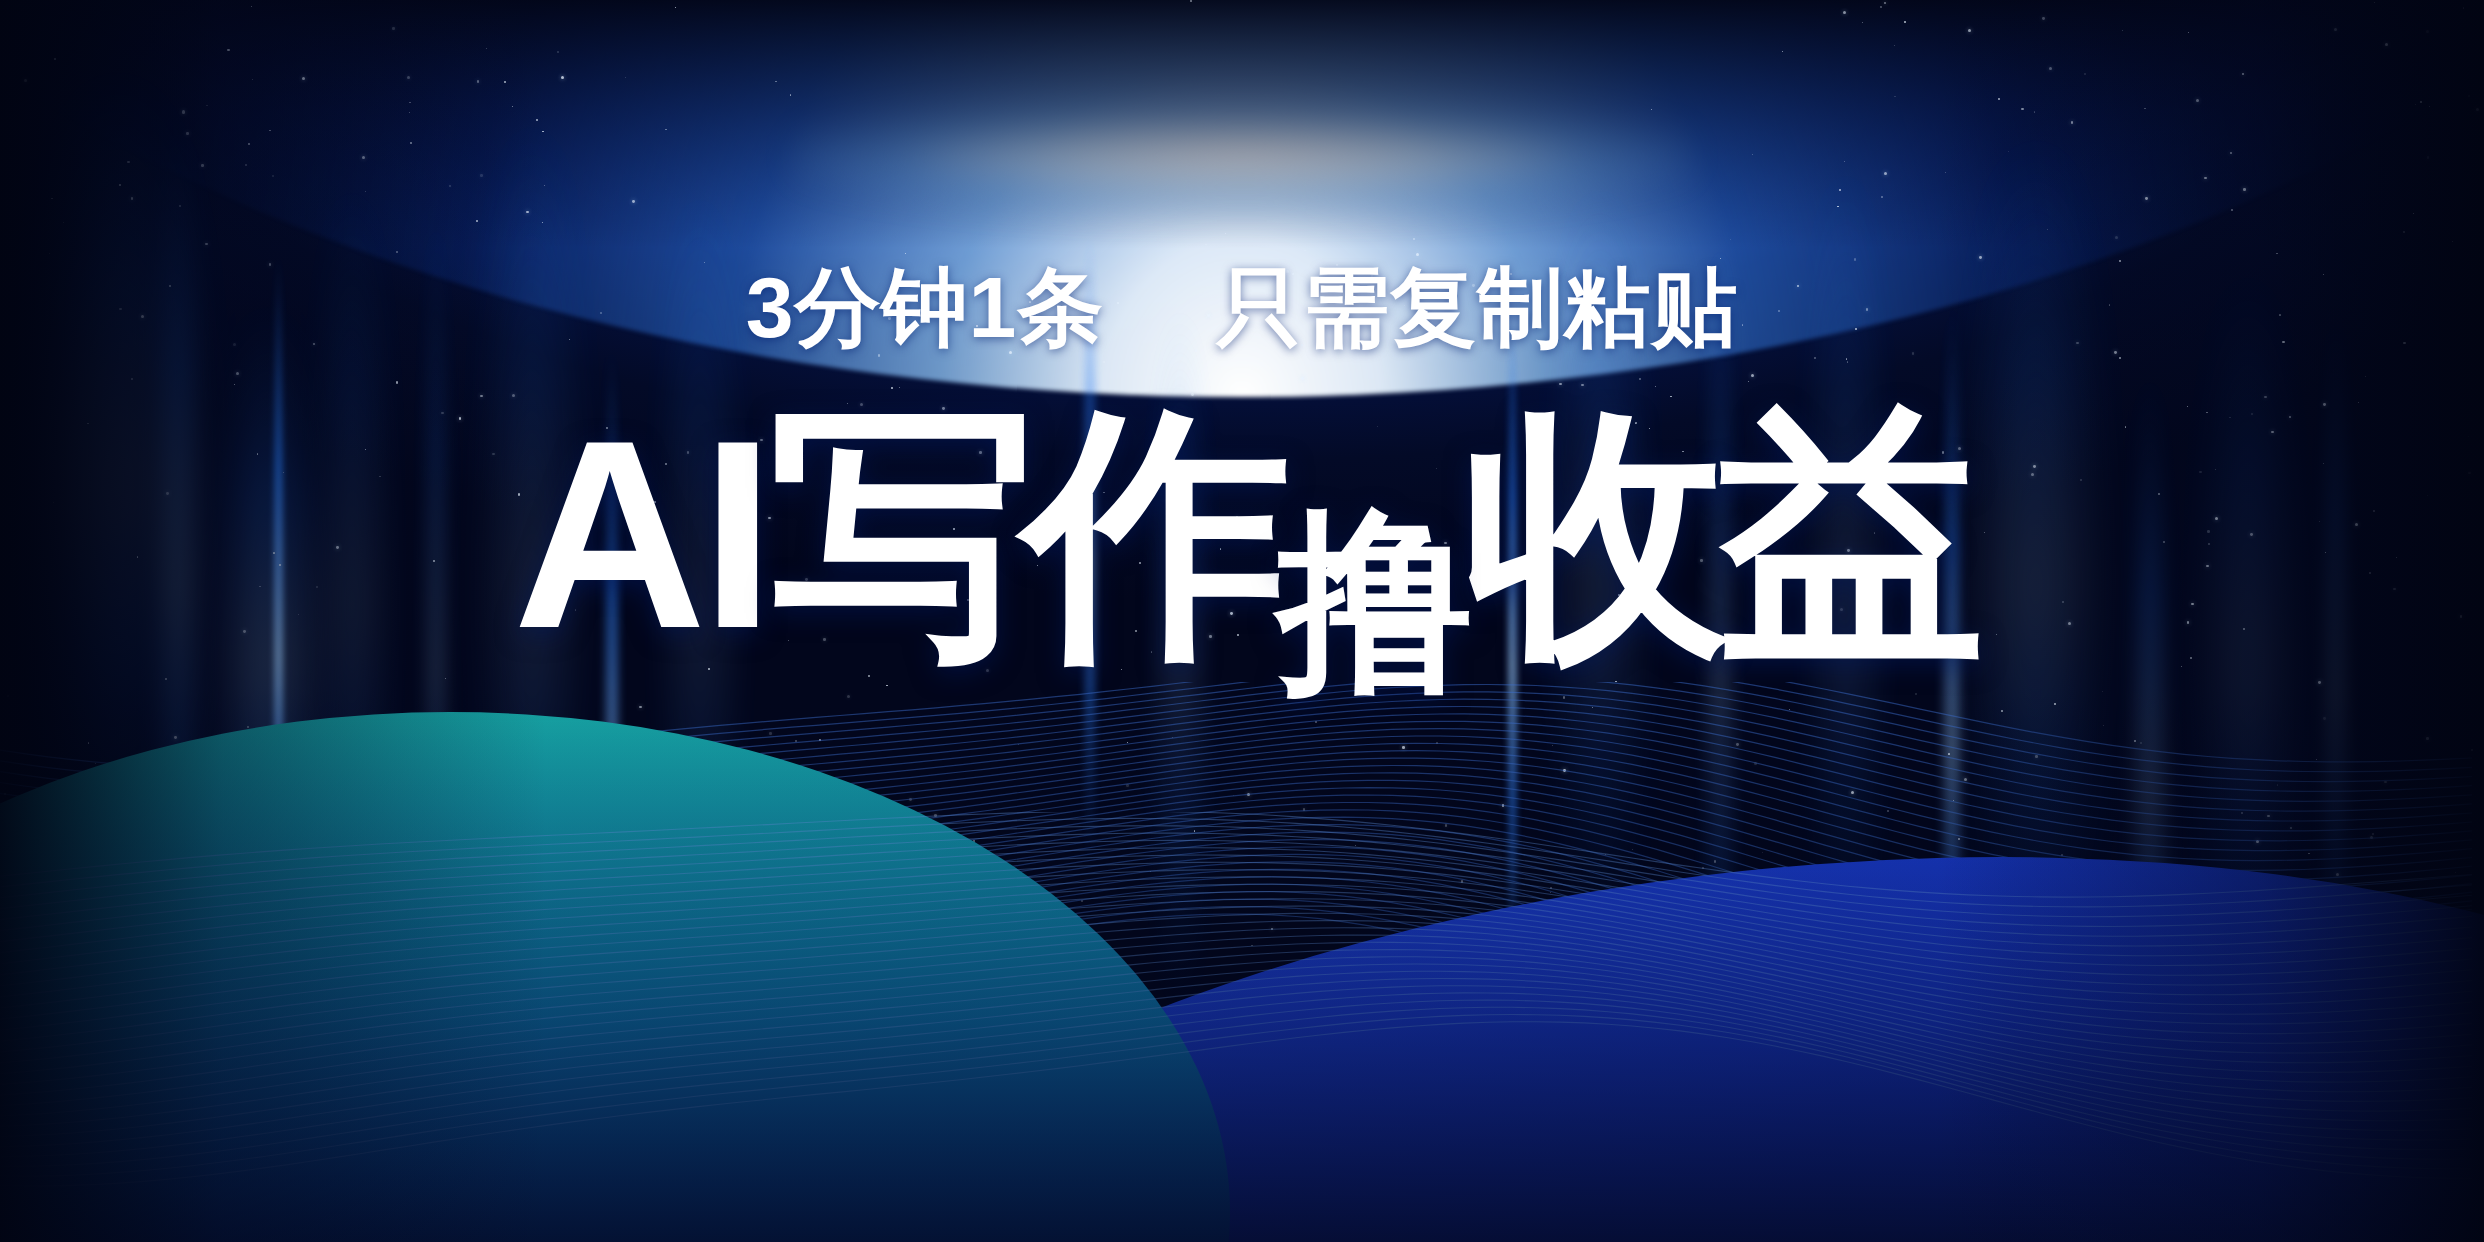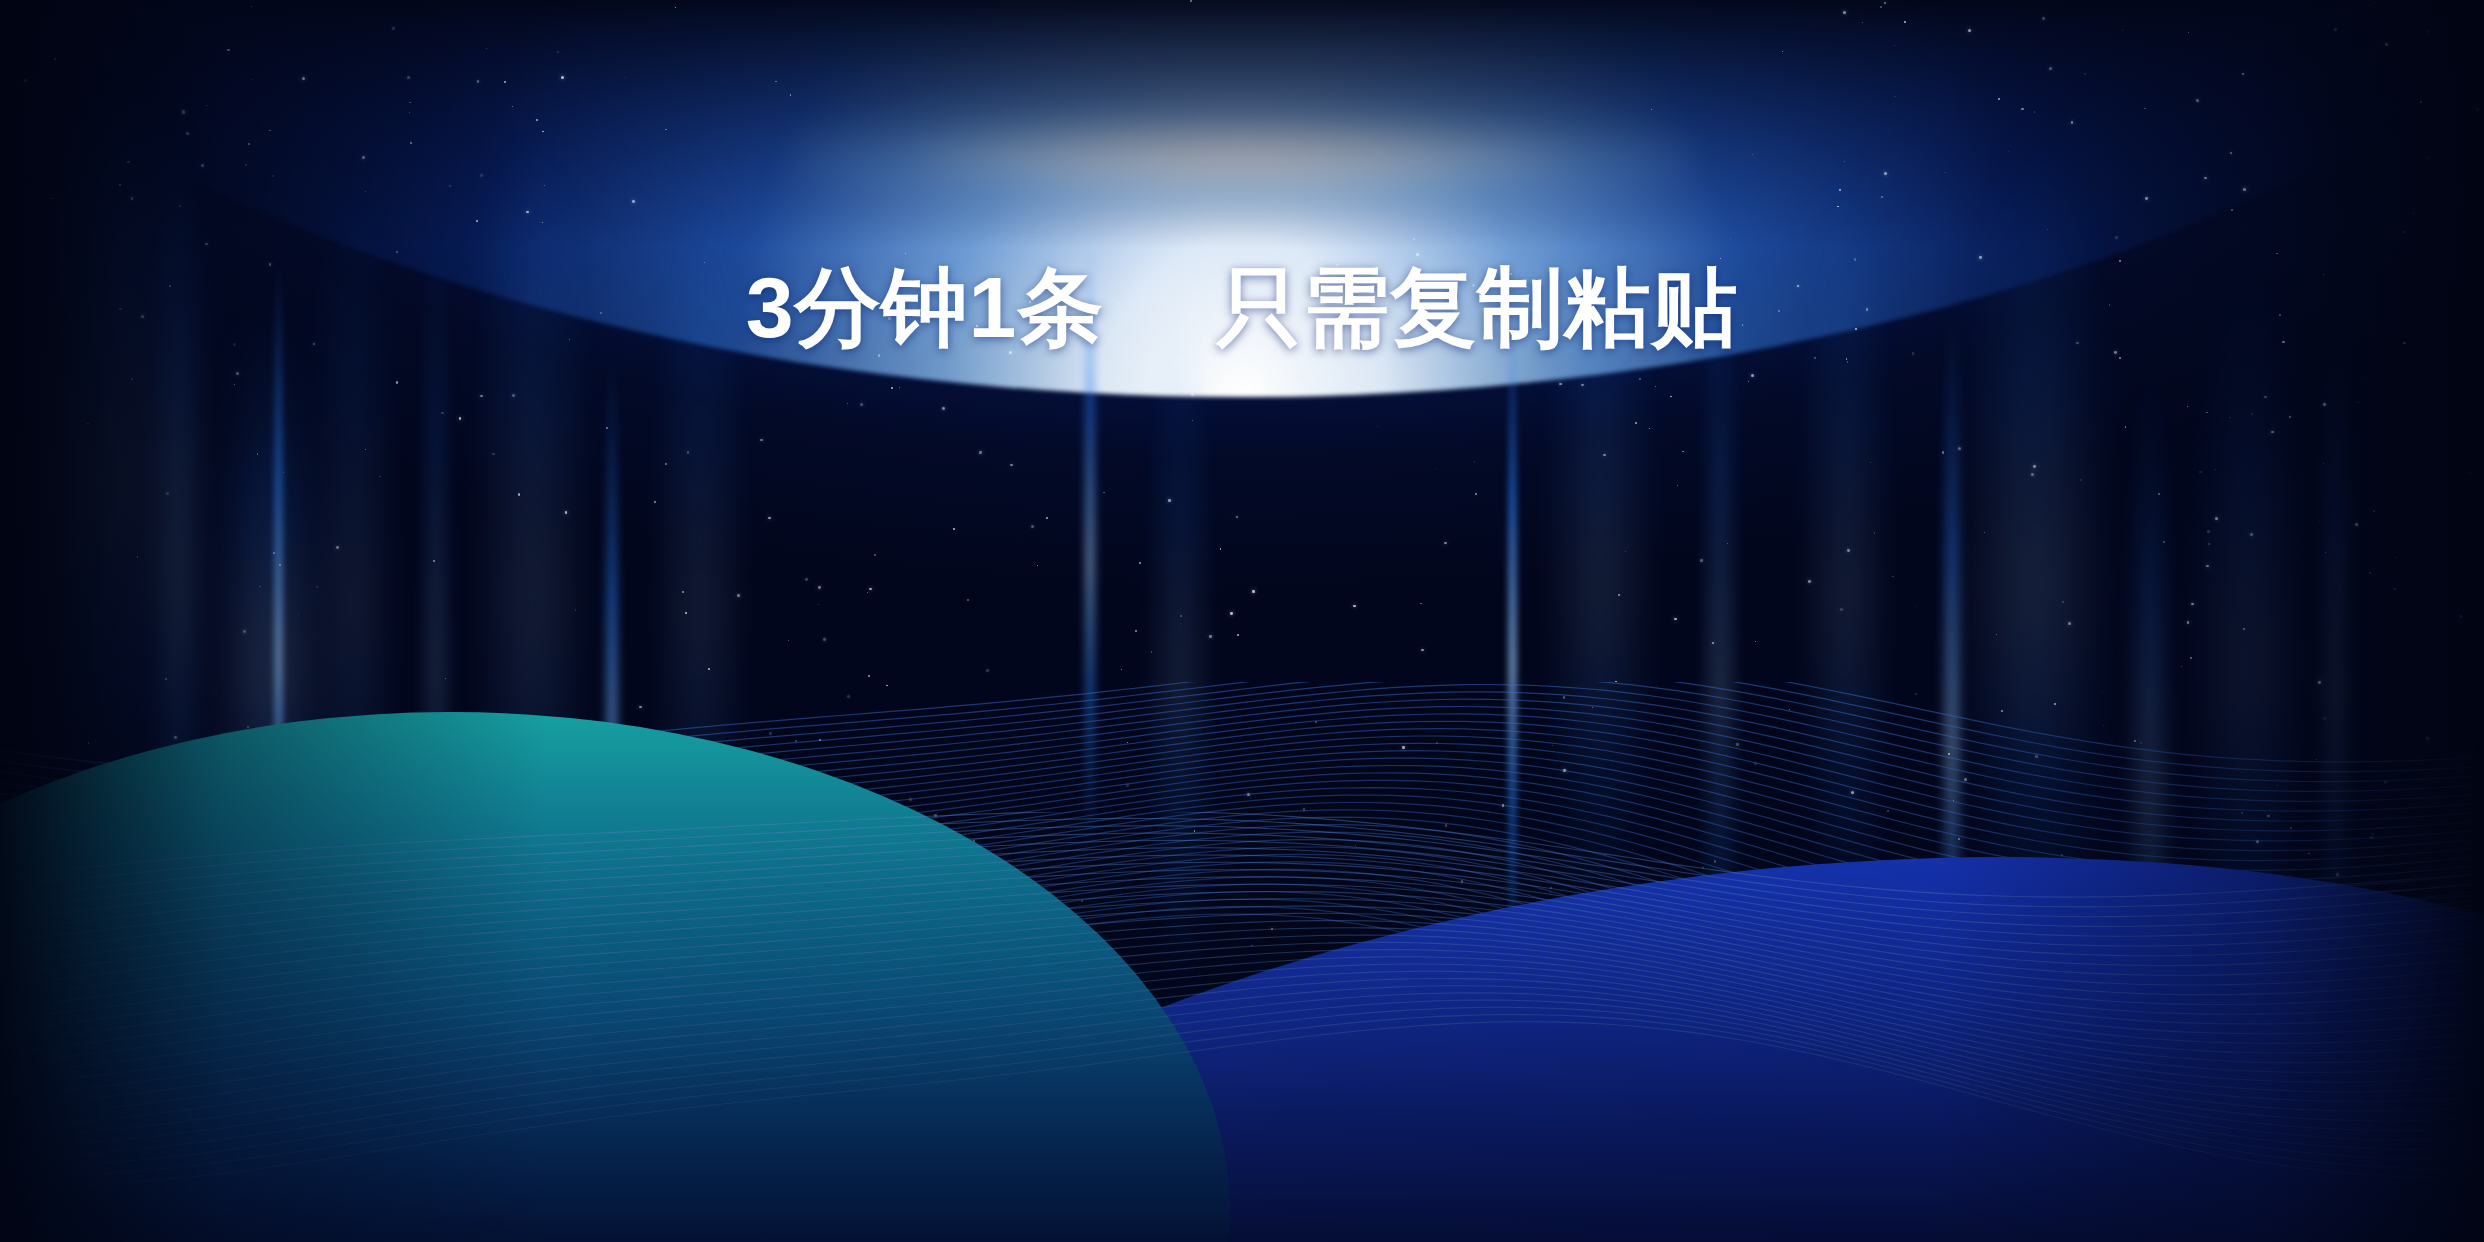"AI写作撸收益" div.headline { html: none -> <div> <span>AI</span><span>写作</span><span>撸</span><span>收益</span> </div> }
